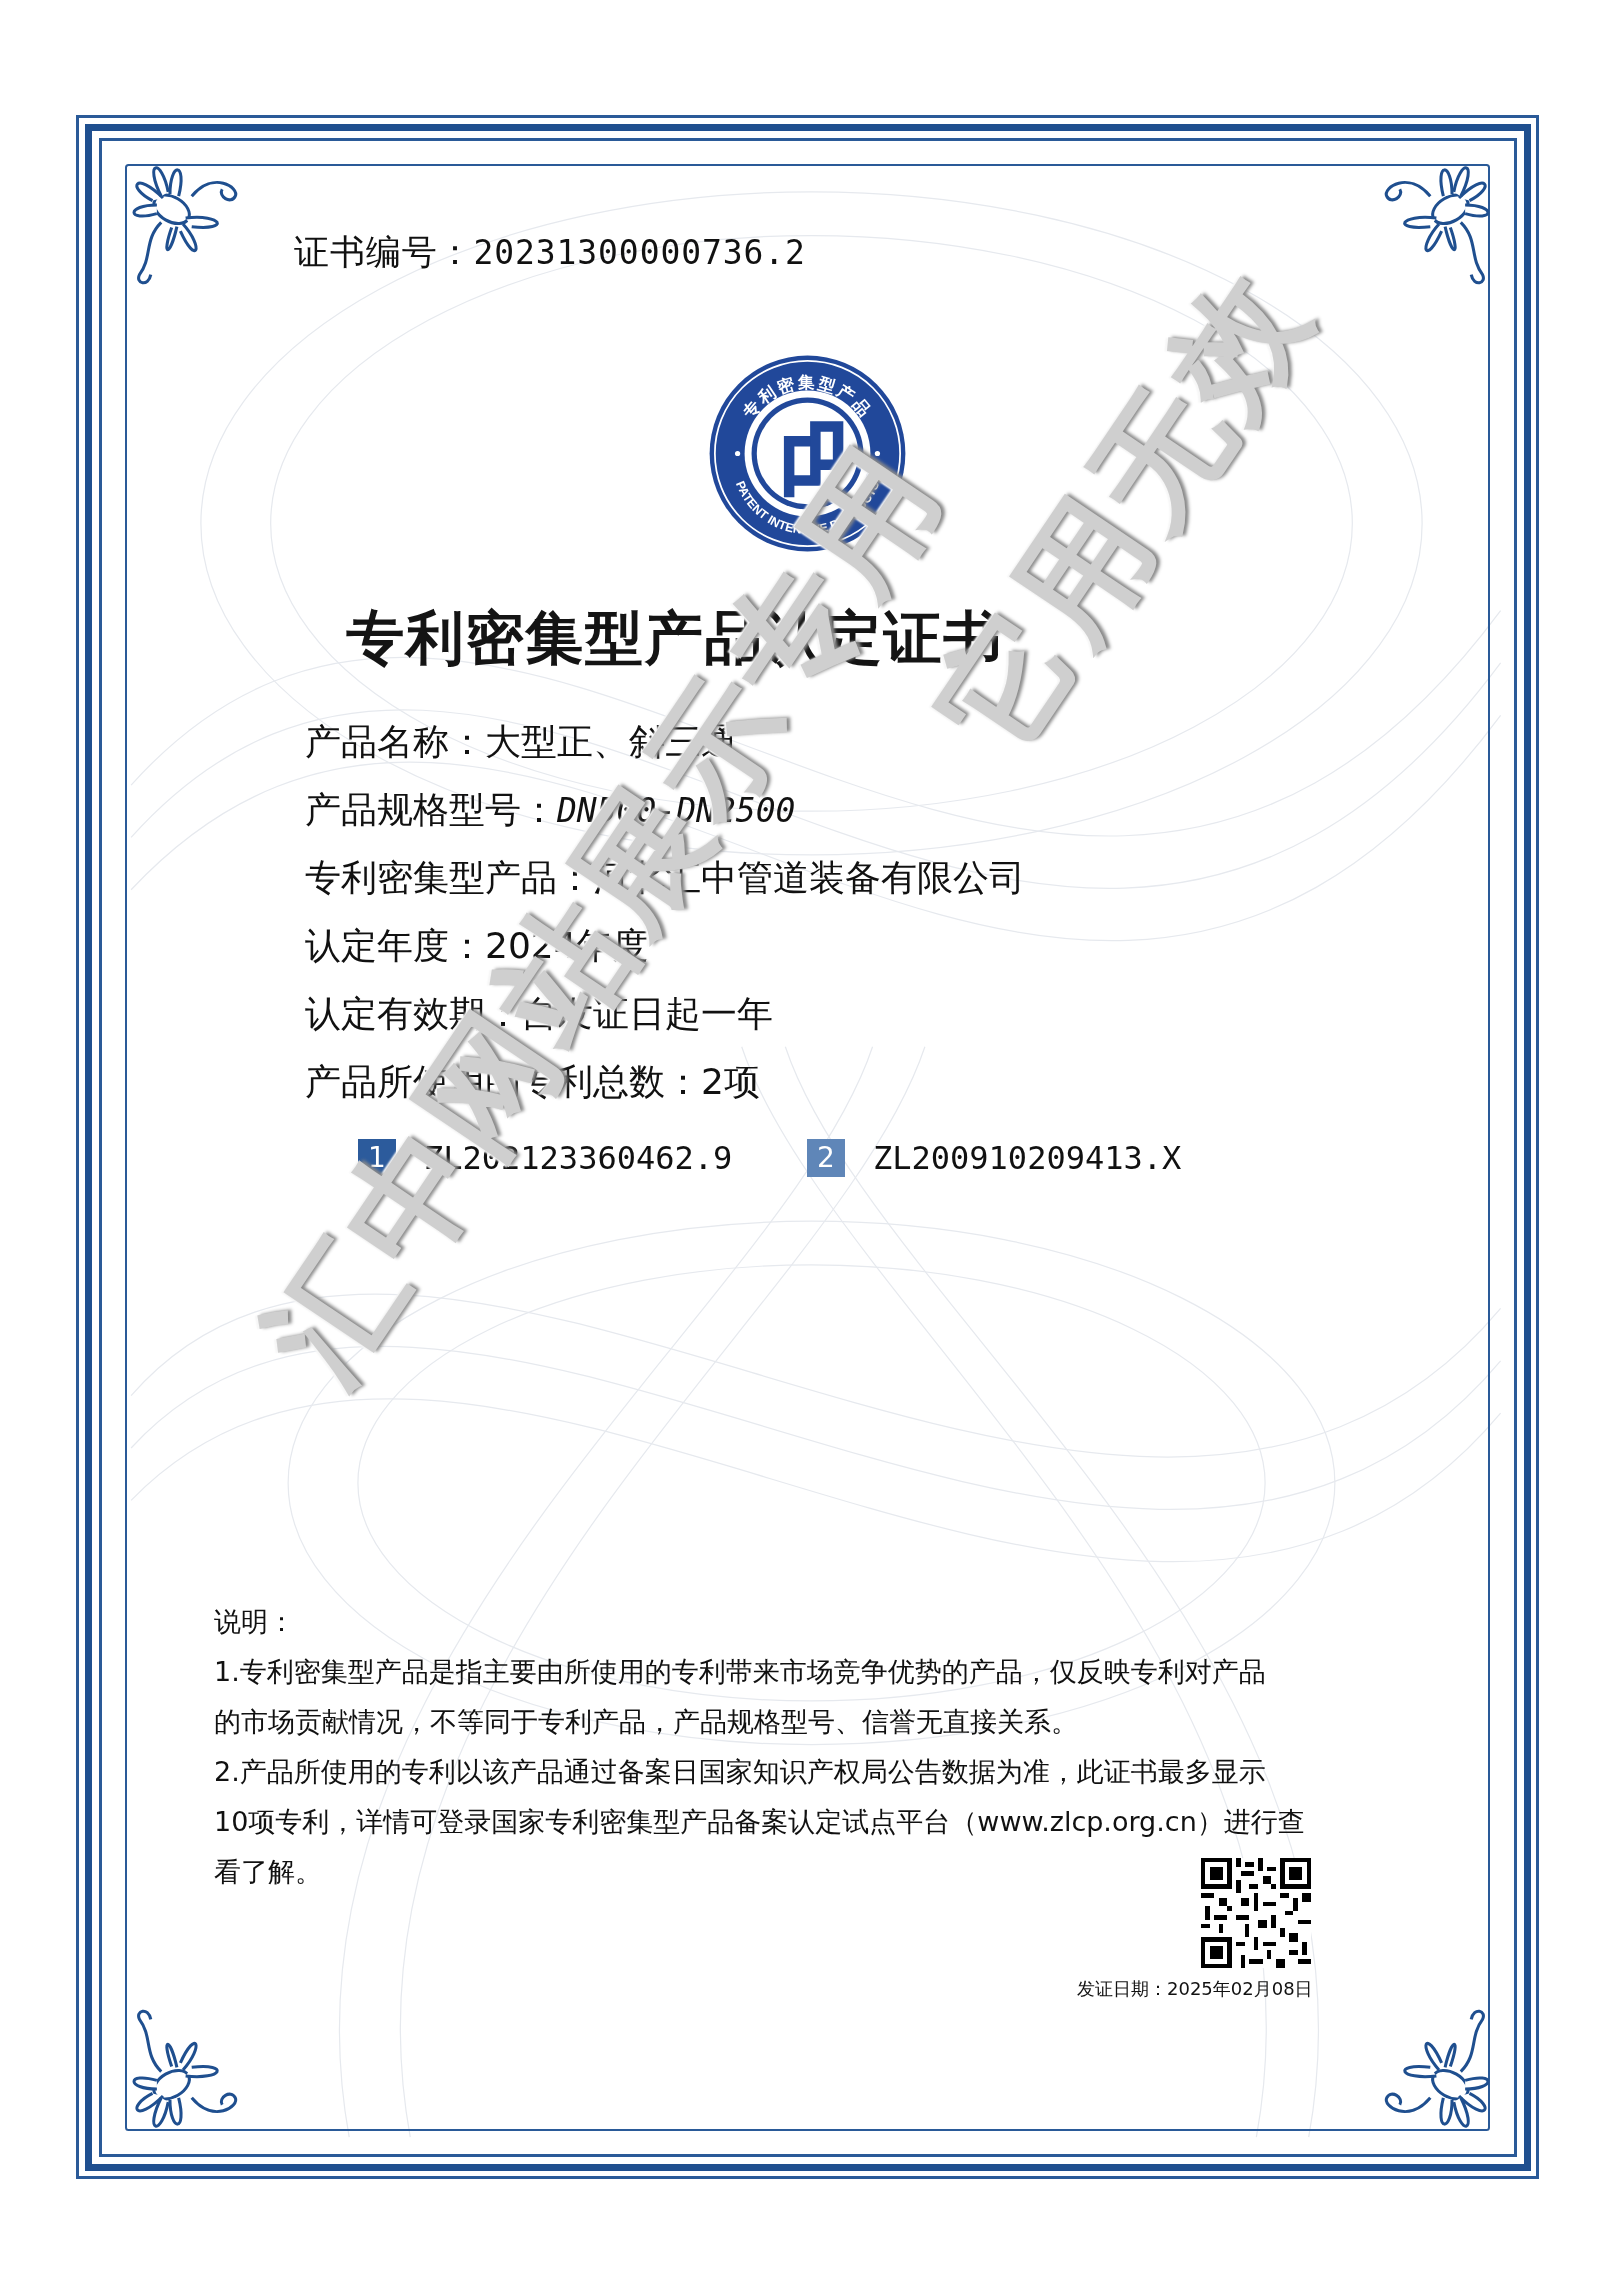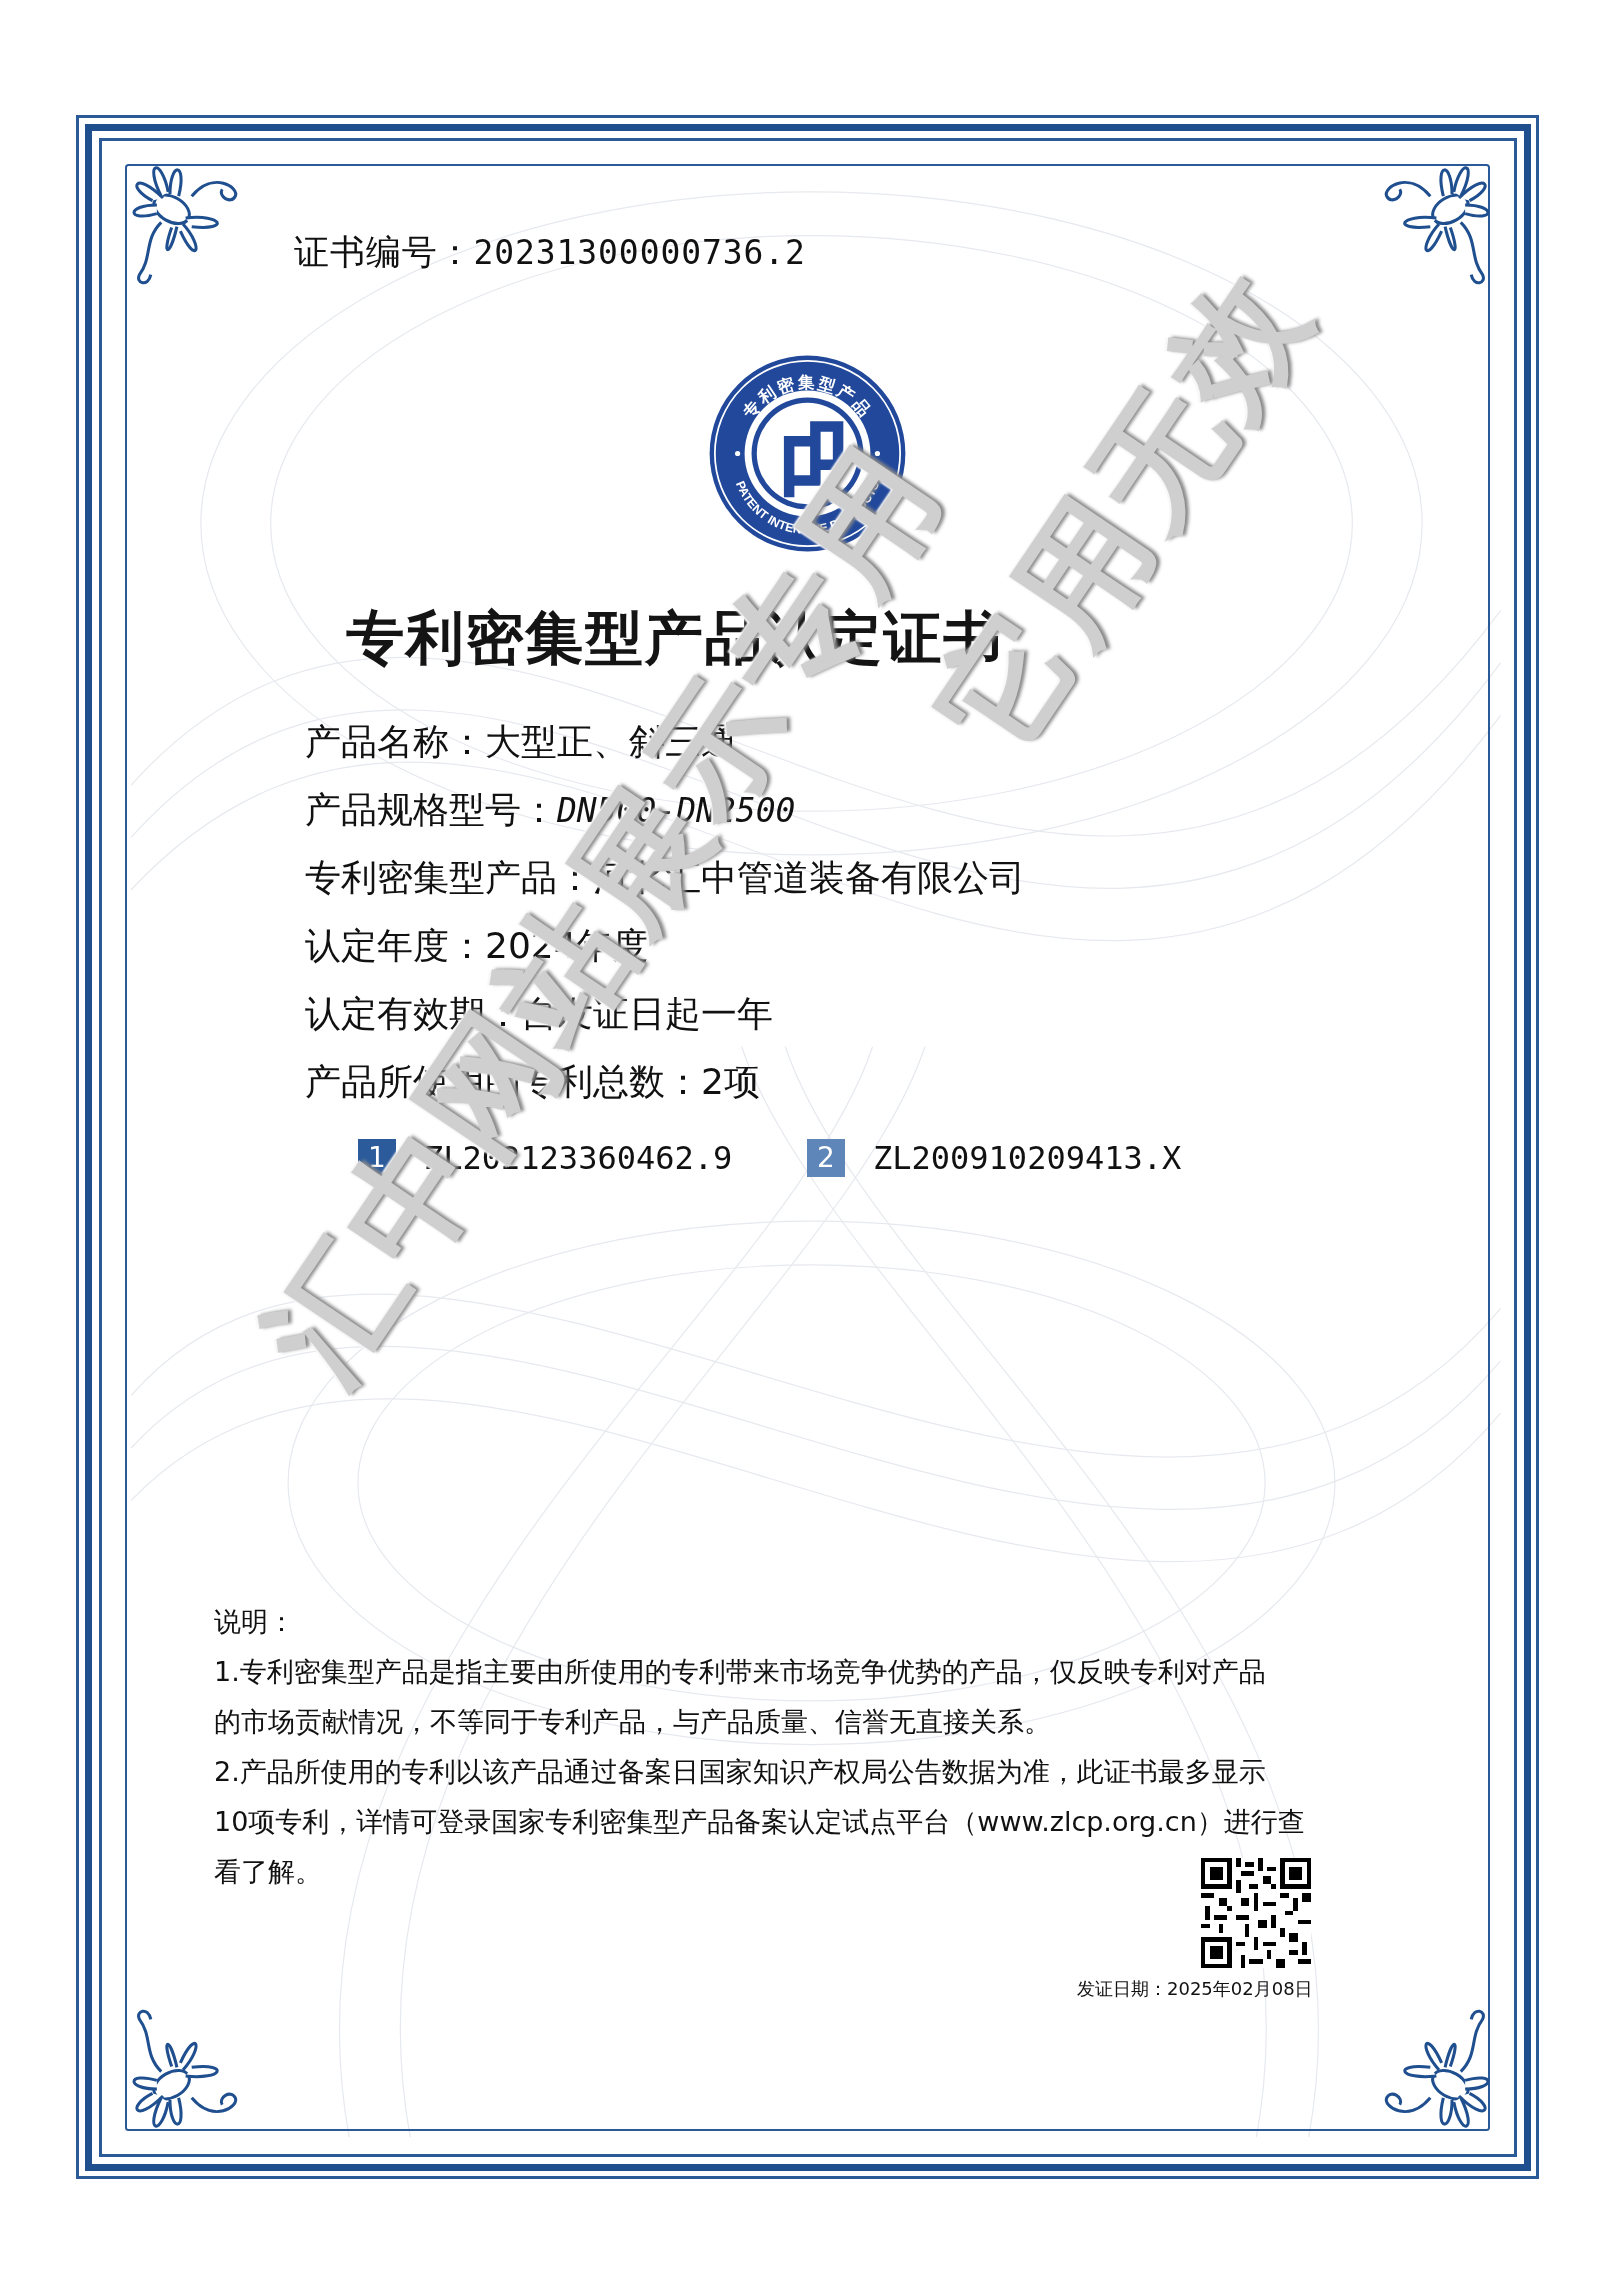"的市场贡献情况，不等同于专利产品，与产品质量、信誉无直接关系。" p { text: 与产品质量 -> 产品规格型号 }
